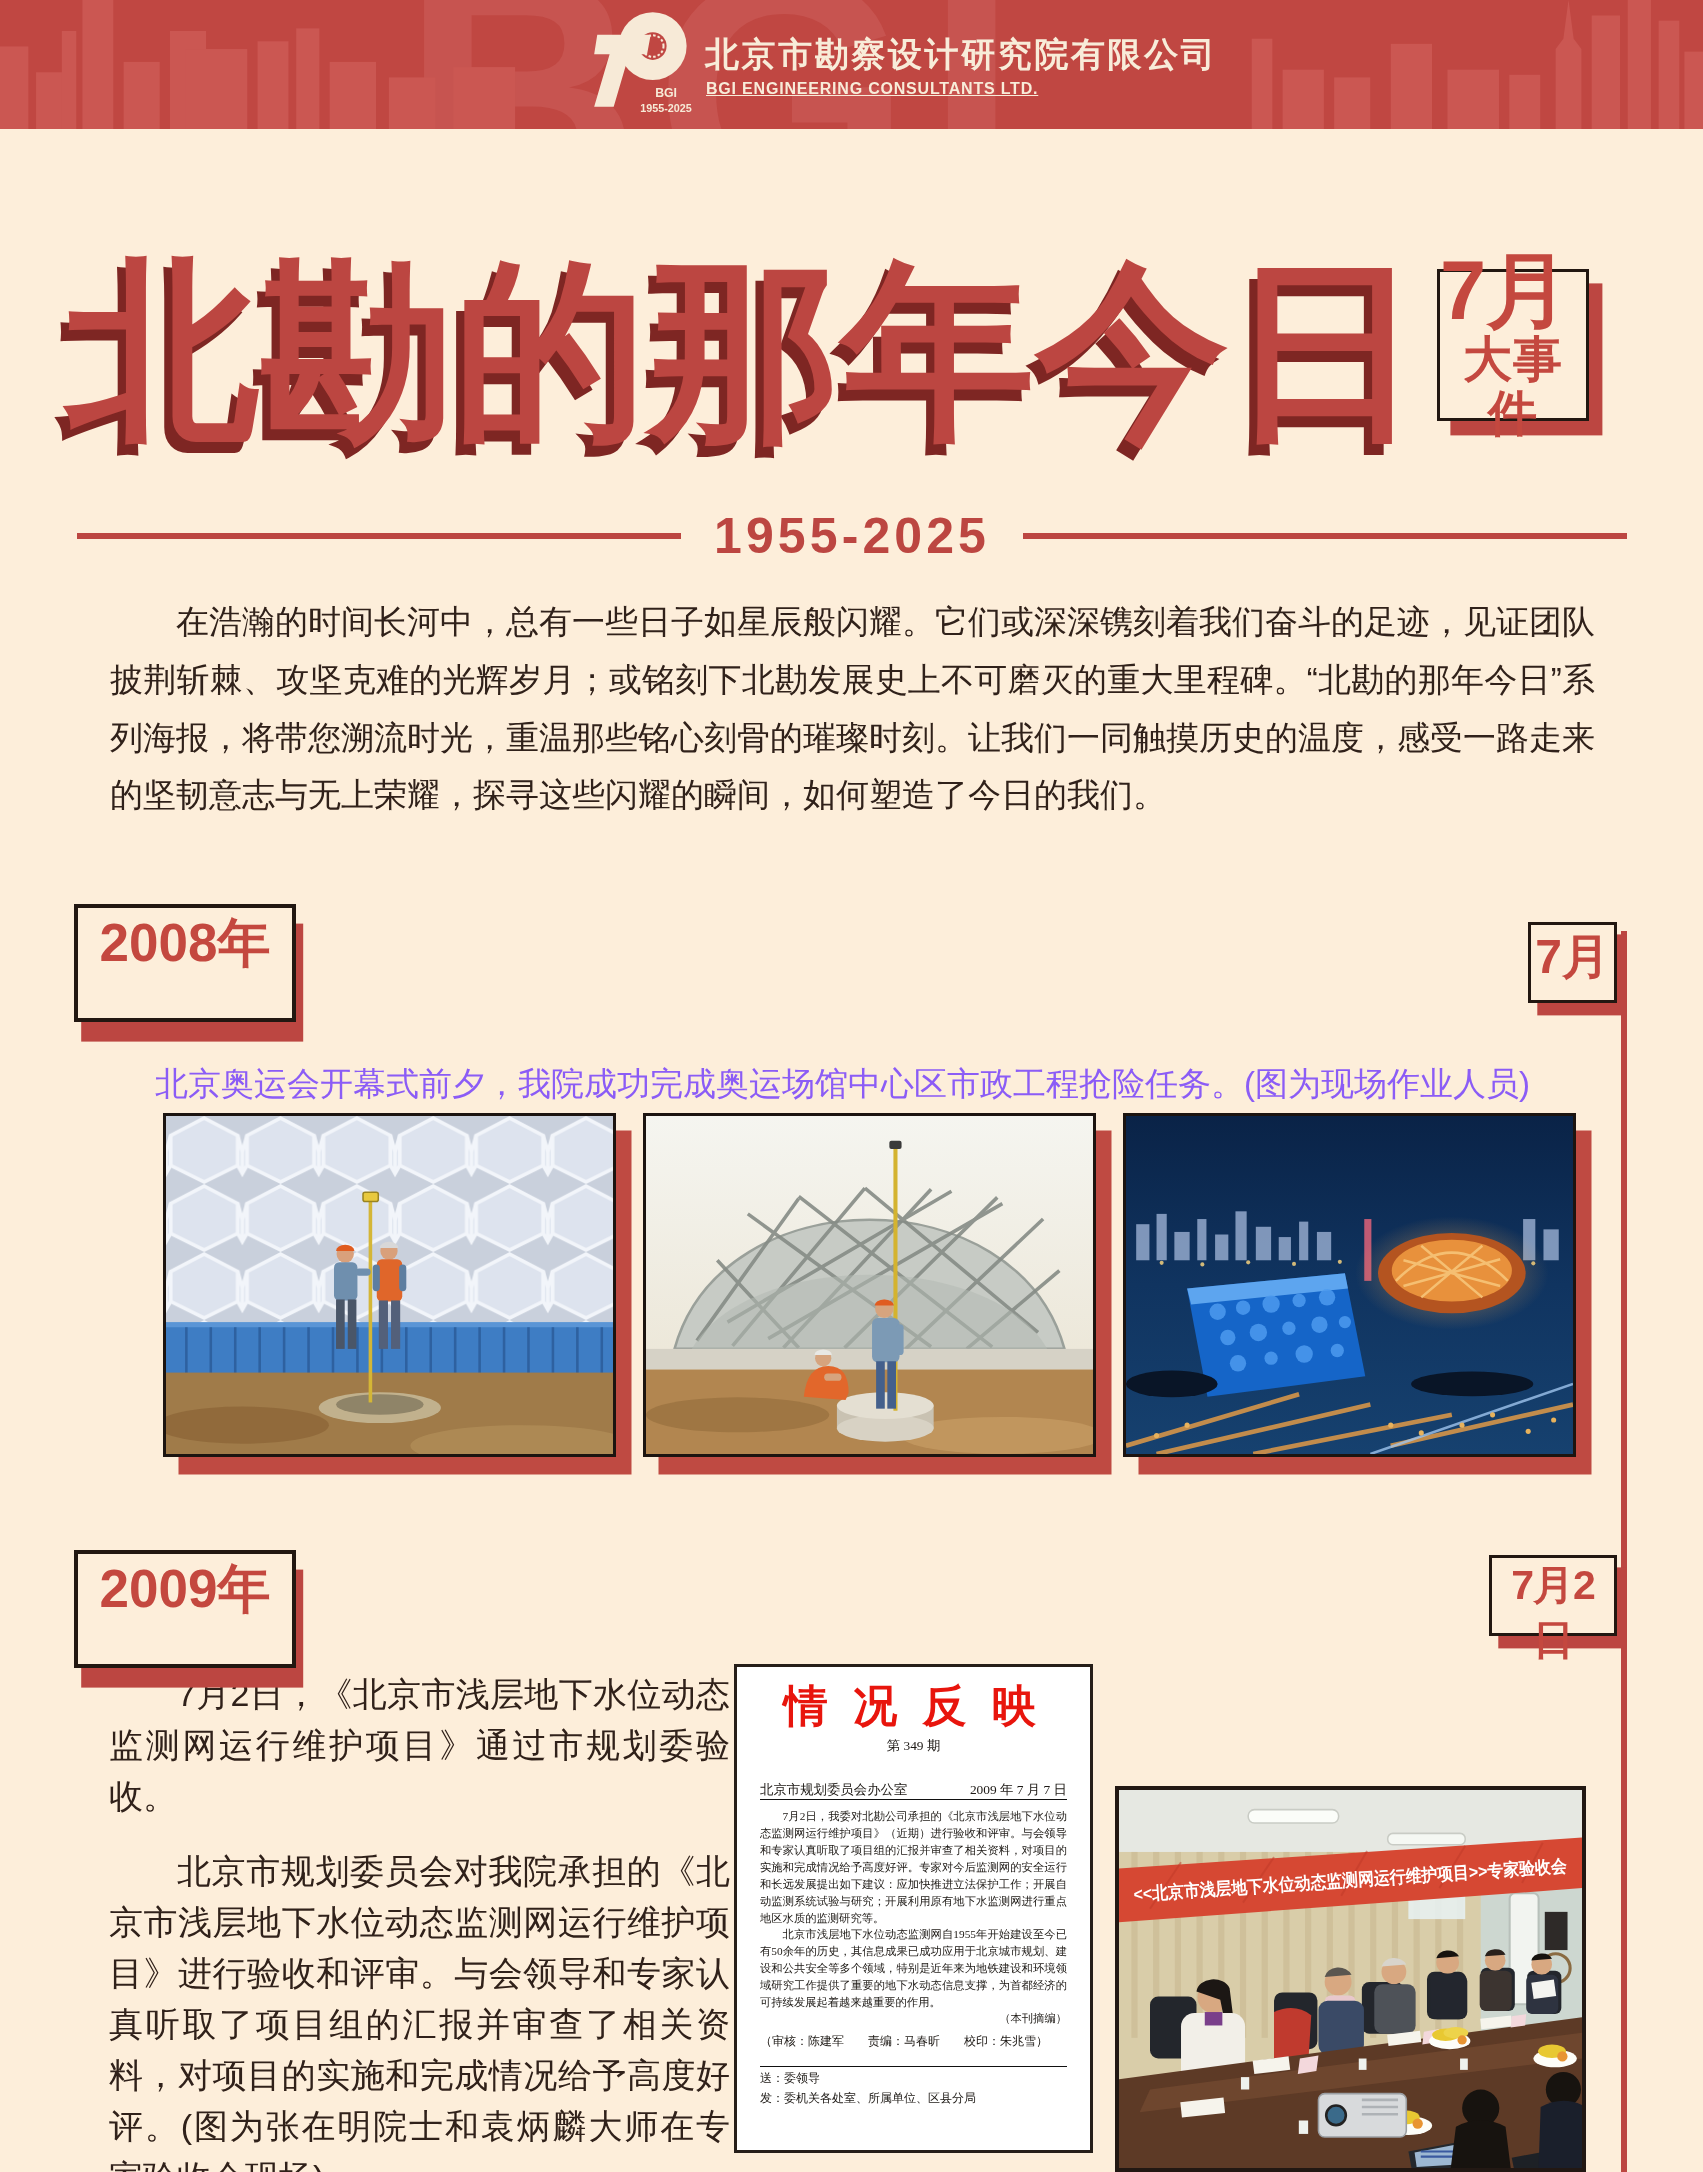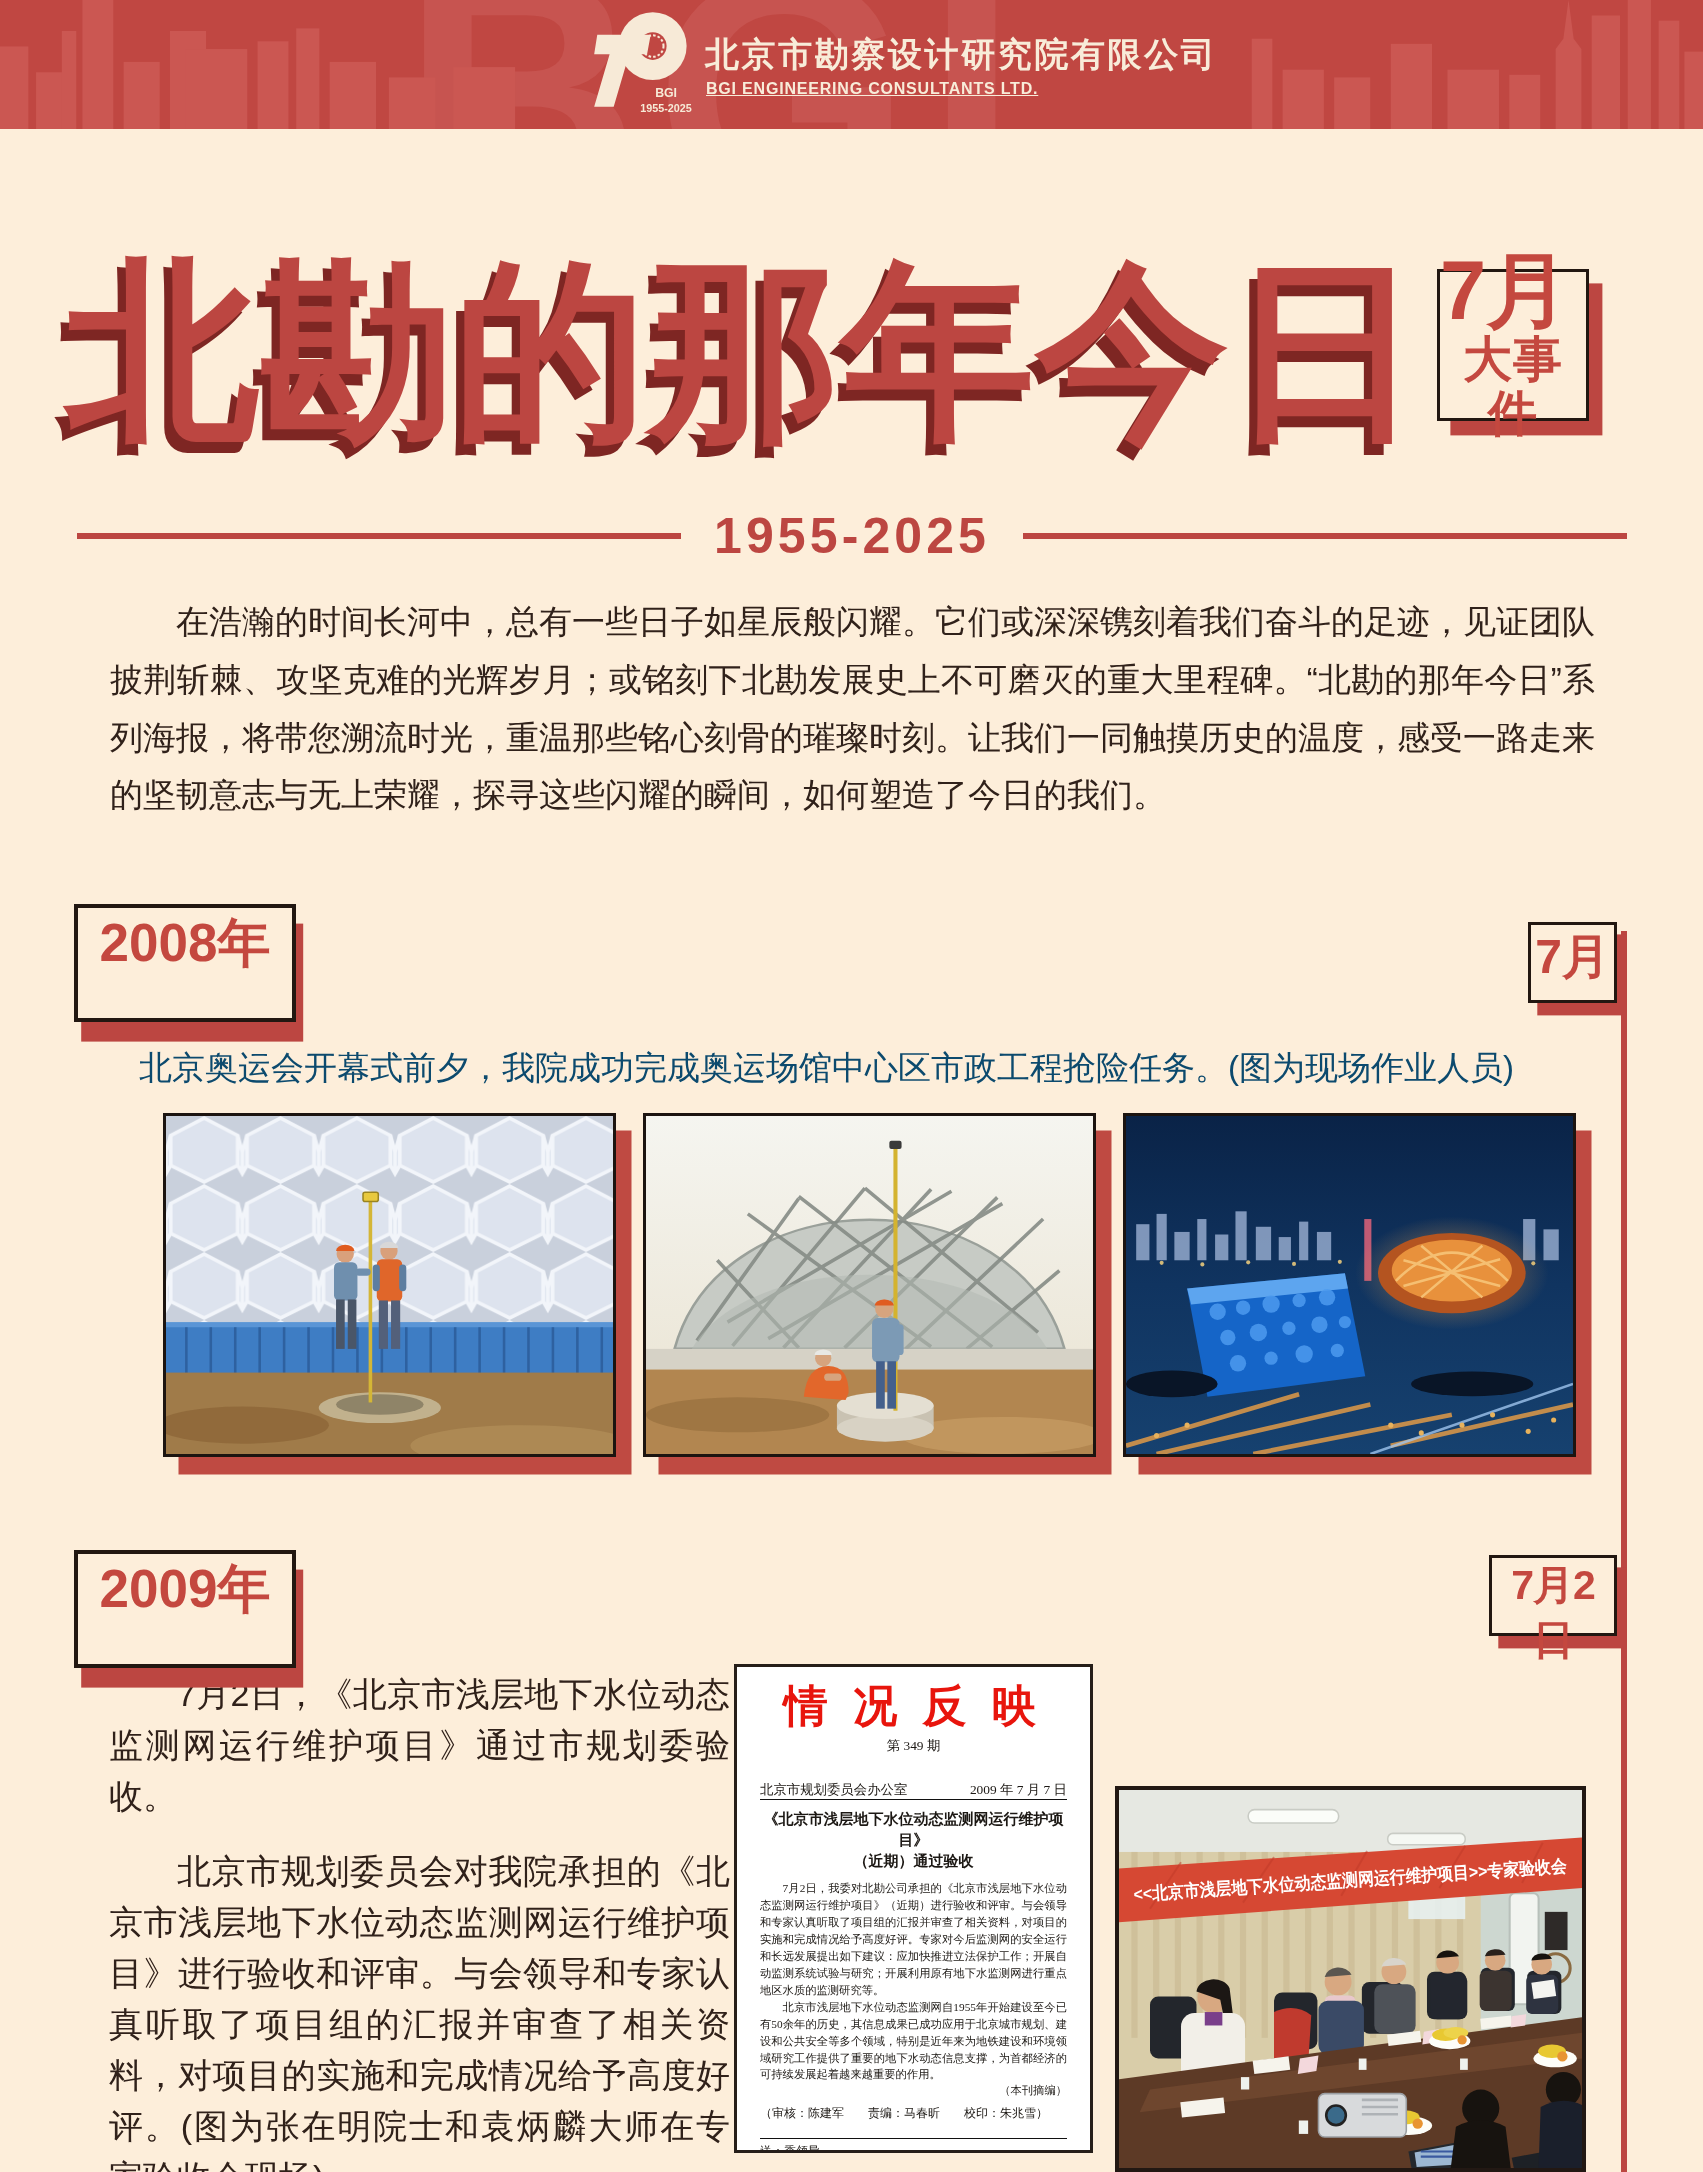"北京奥运会开幕式前夕，我院成功完成奥运场馆中心区市政工程抢险任务。(图为现场作业" .caption { color: #0c4a6e -> #8b5cf6; margin: 2px -> 18px }
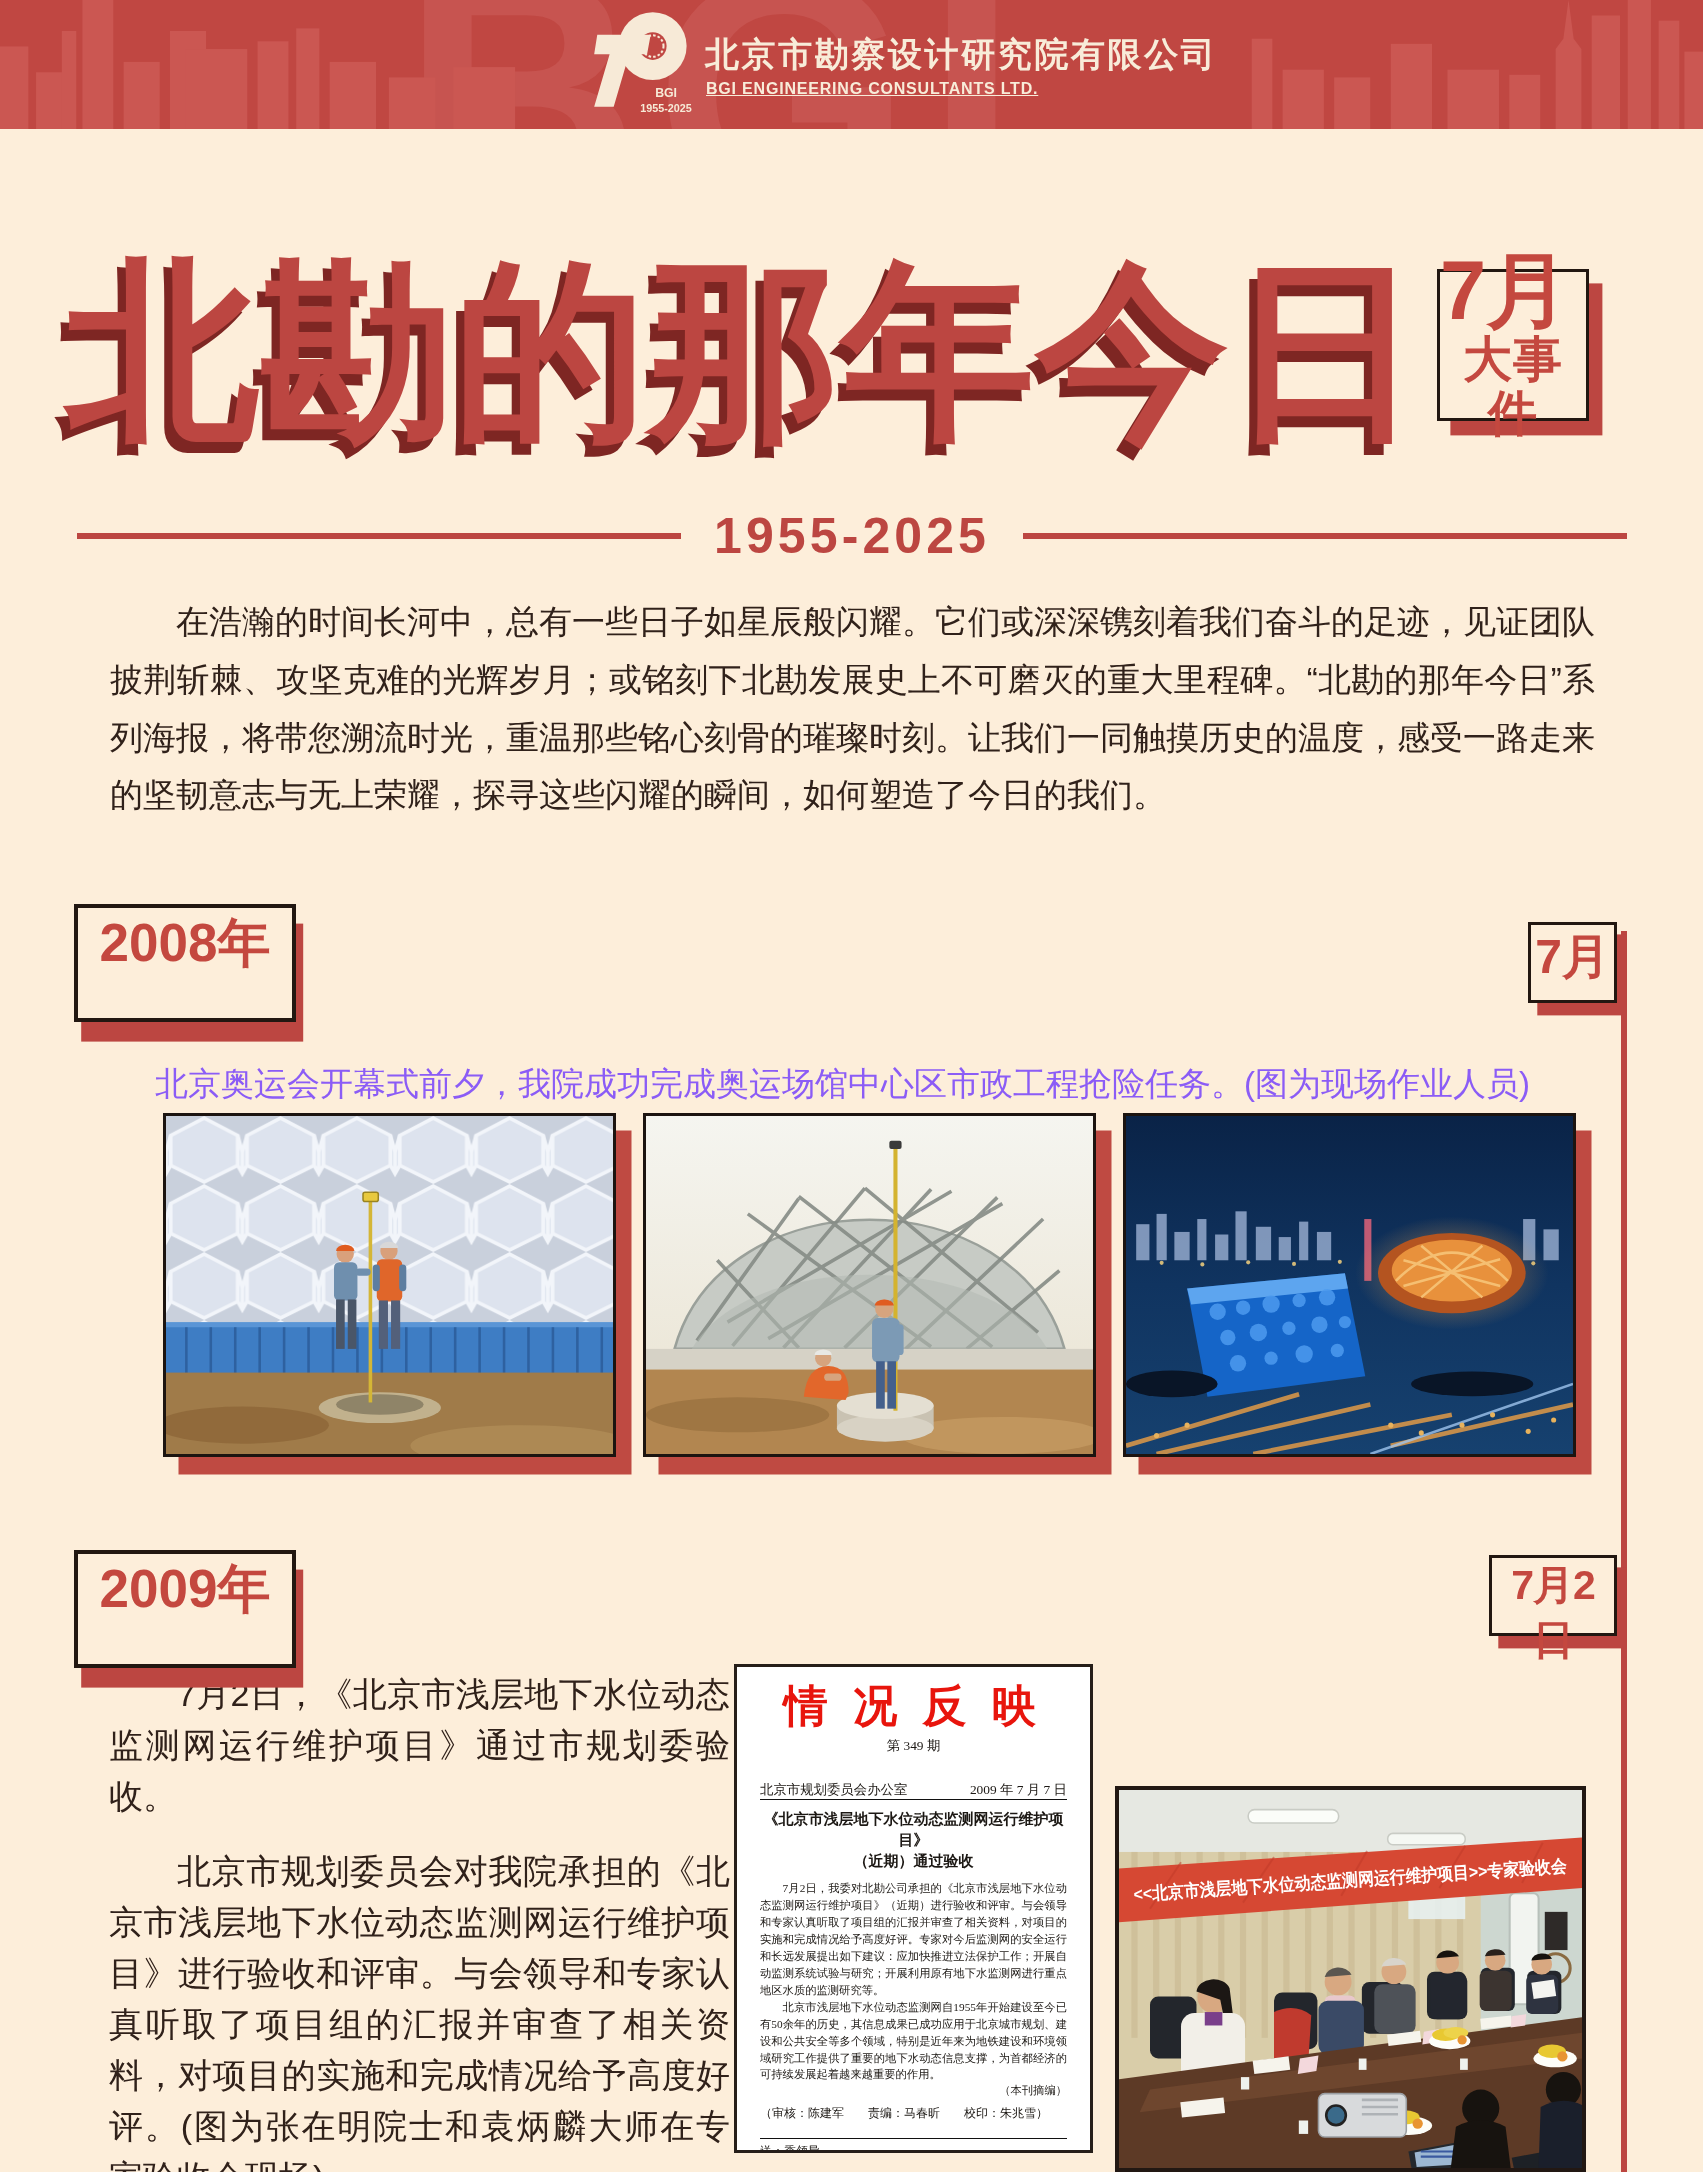"《北京市浅层地下水位动态监测网运行维护项目》" div.doc-title { html: <div> <div>《北京市浅层地下水位动态监测网运行维护项目》</div> <div>（近期）通过验收</div> </div> -> none }
